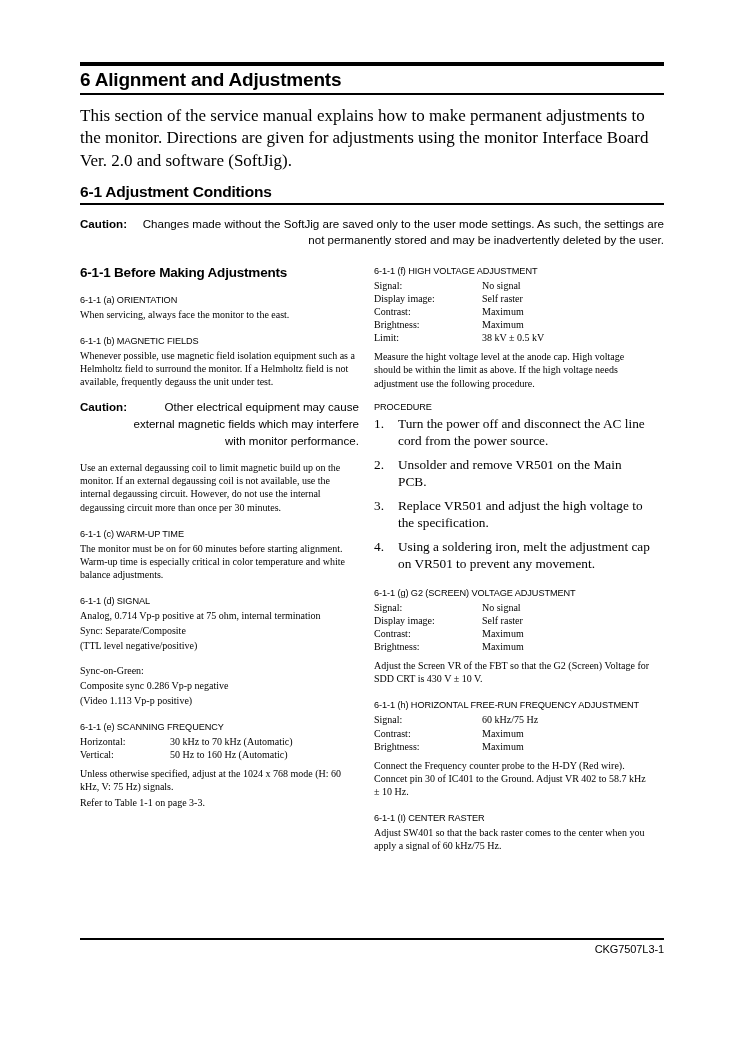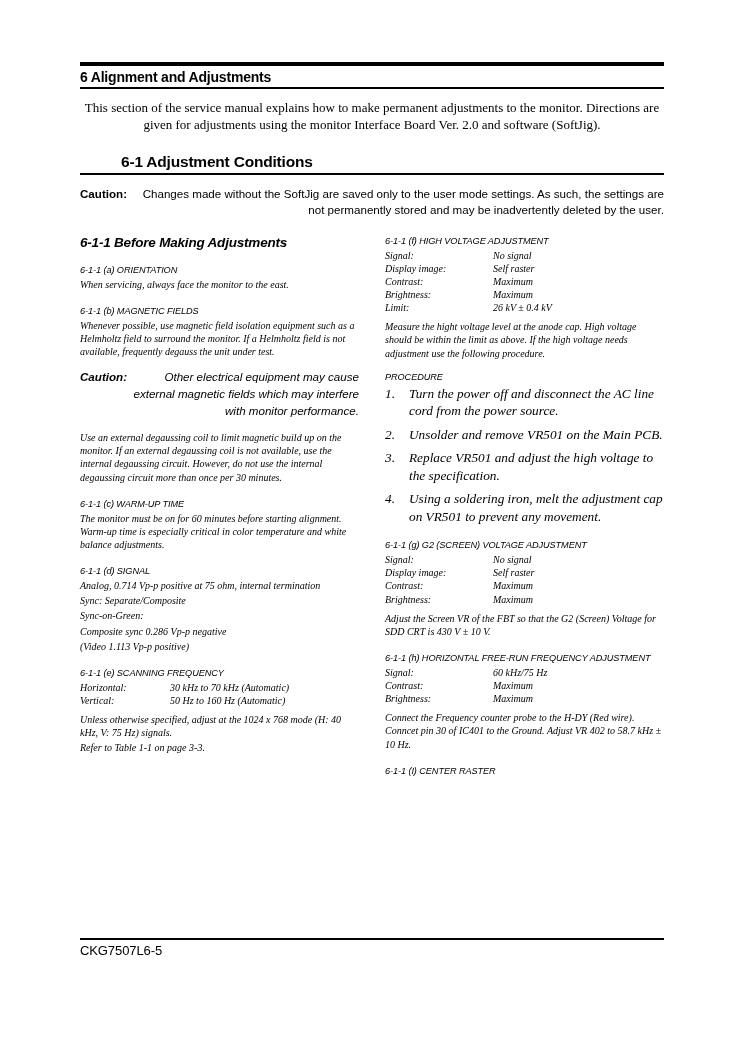"6 Alignment and Adjustments" .chapter-title { font-size: 14px -> 19px }
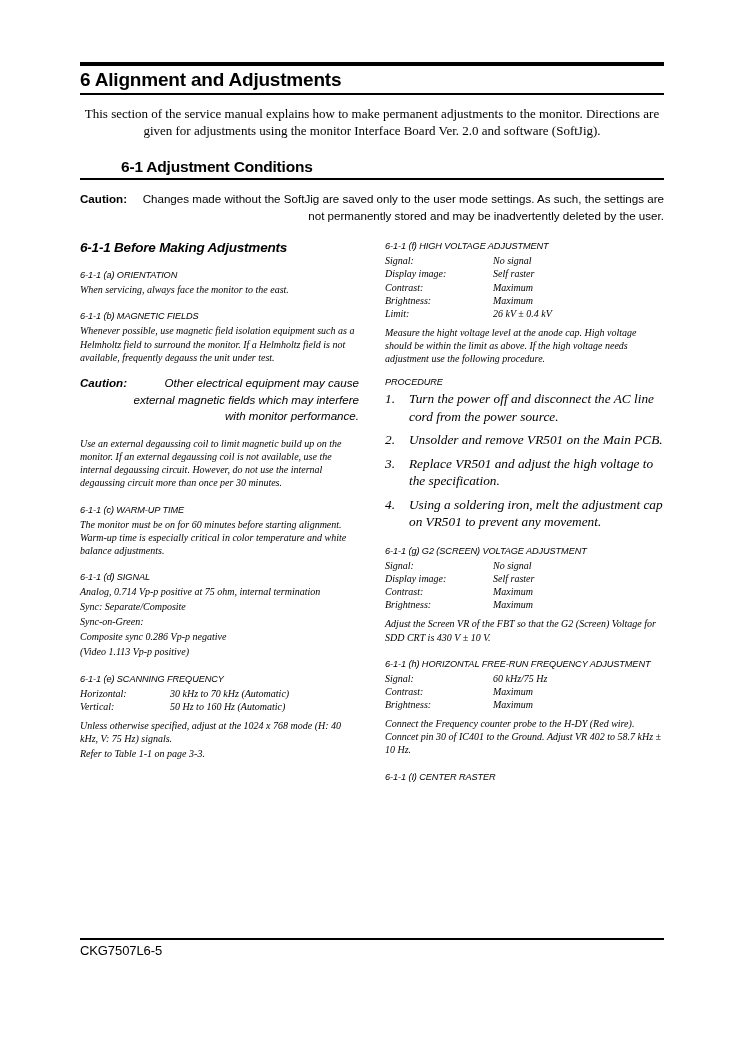"This section of the service" .intro { font-size: 13px -> 17px; margin-bottom: 19px -> 10px; text-align: center -> left }
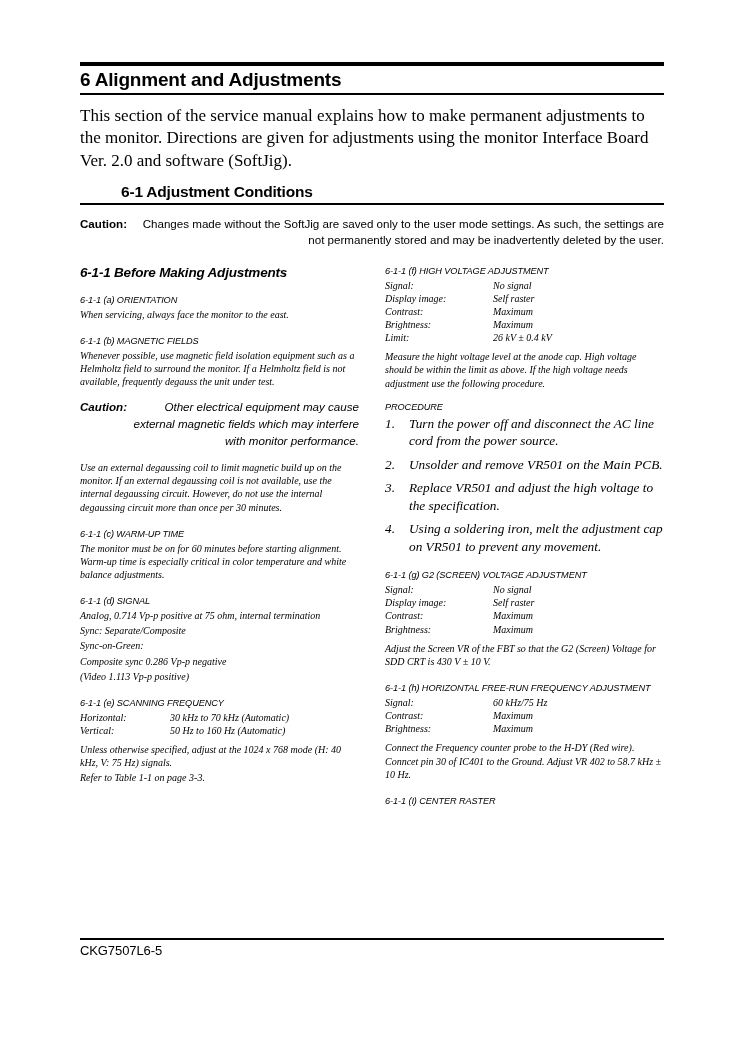"6-1 Adjustment Conditions" .section-title { margin-left: 41px -> none }
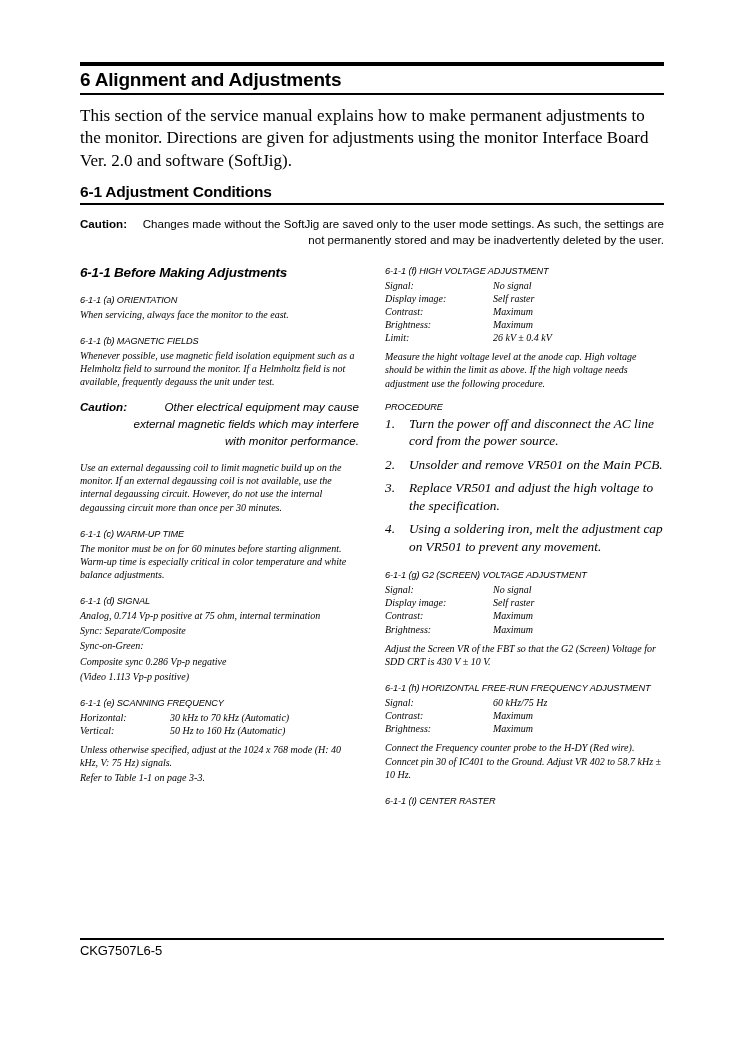"6-1-1 Before Making Adjustments" .columns { font-style: italic -> none; gap: 26px -> 15px }
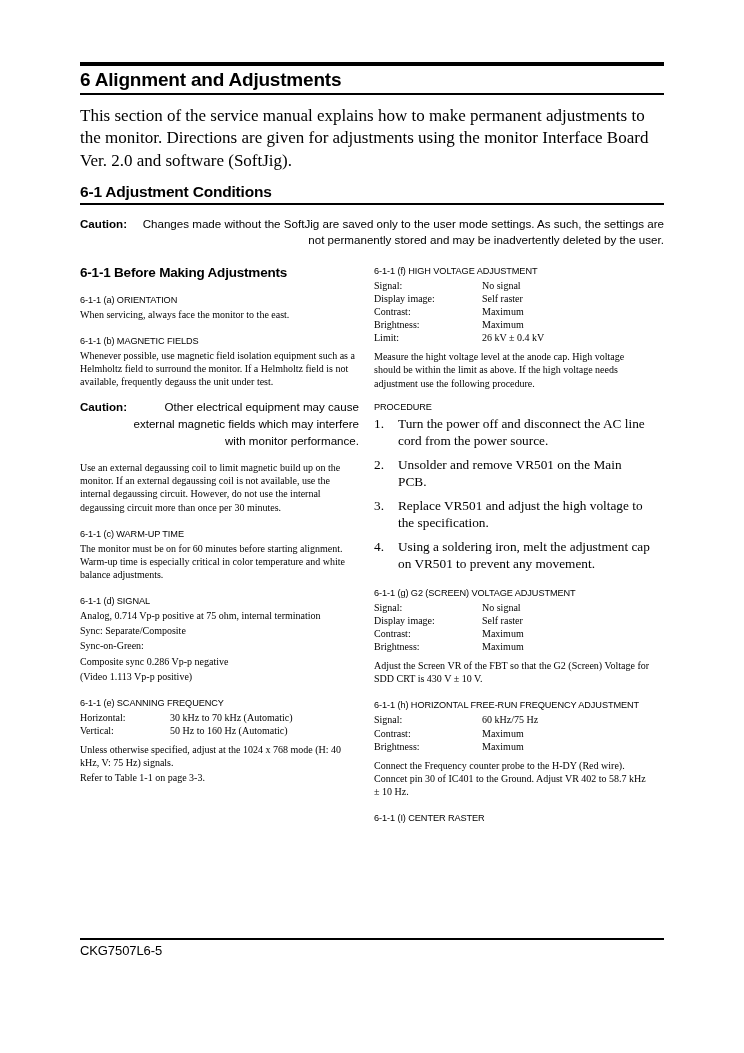"26 kV ± 0.4 kV" span.defval { text: 26 kV ± 0.4 -> 38 kV ± 0.5 }
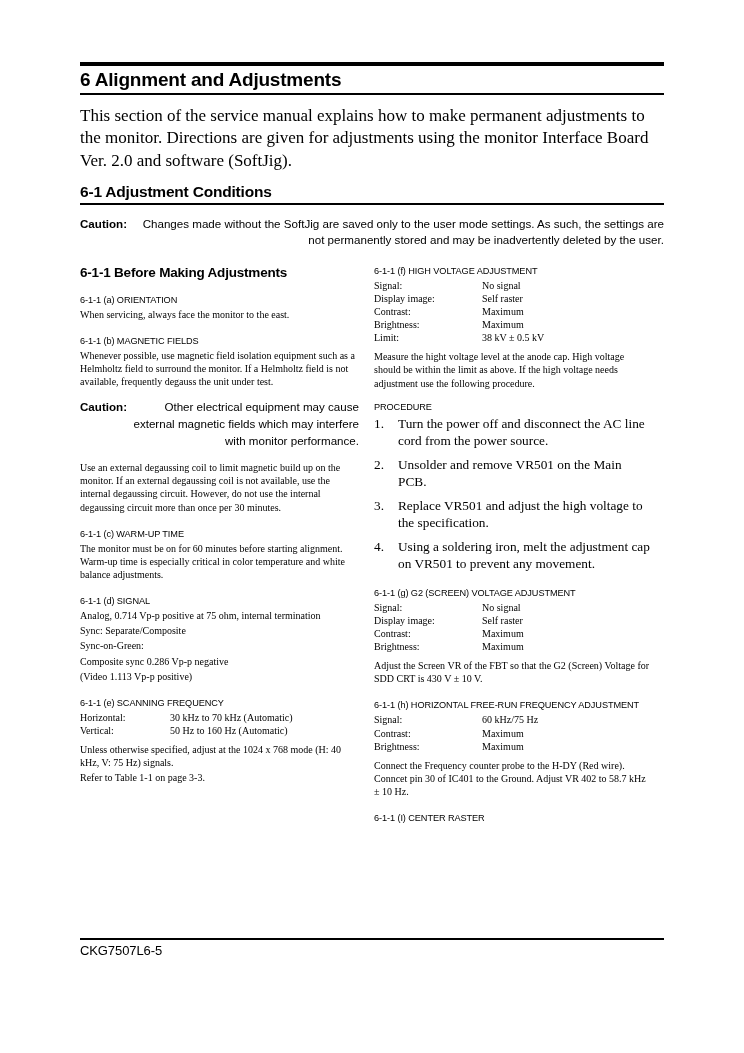"(TTL level negative/positive)" div.para { html: none -> <div>(TTL level negative/positive)</div> }
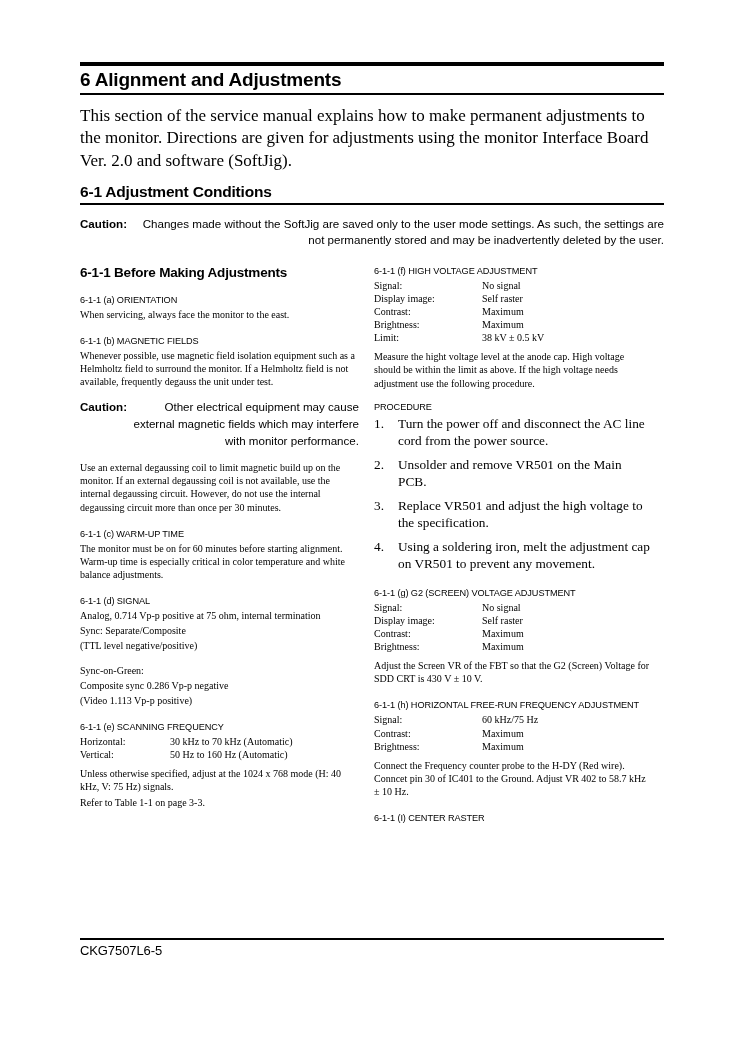"Unless otherwise specified, adjust at" div.para { text: 40 -> 60 }
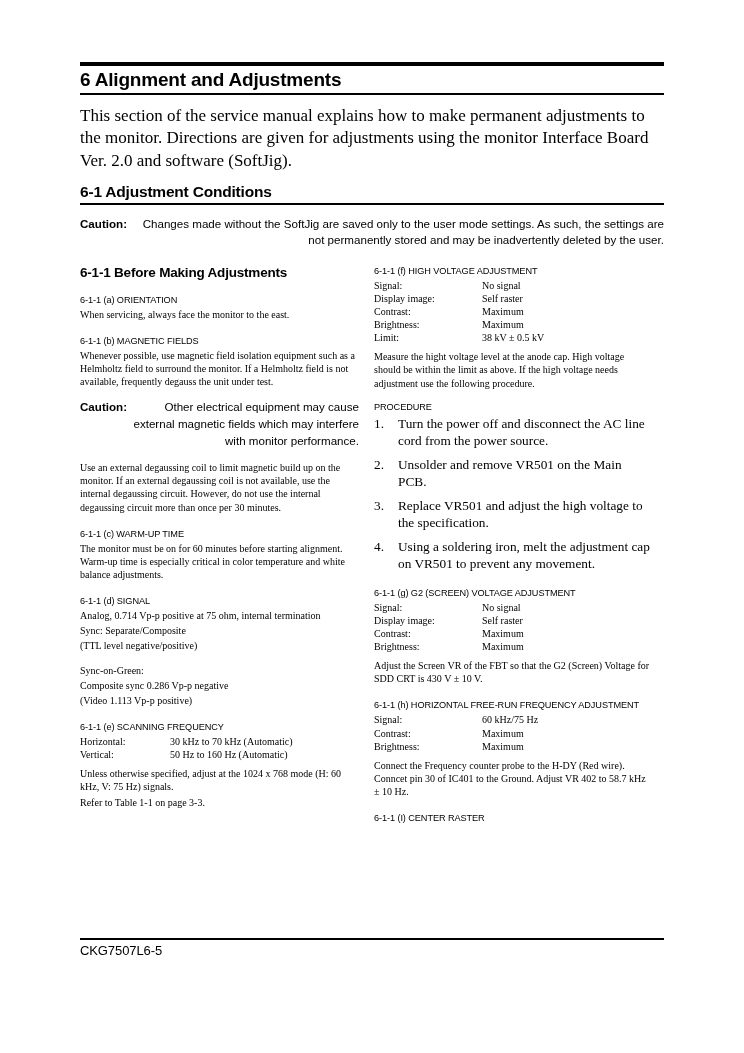"Adjust SW401 so that the" div.para { html: none -> <div>Adjust SW401 so that the back raster comes to the center when you apply a signal of 60 kHz/75 Hz.</div> }
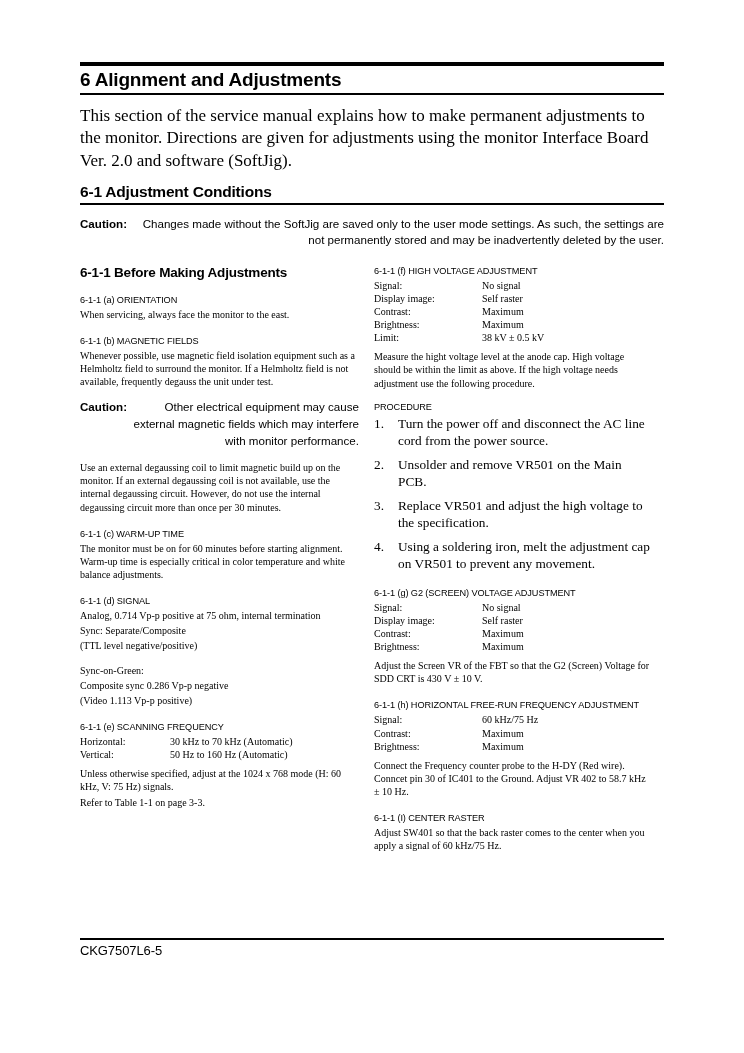"CKG7507L" .footer-row { font-size: 13px -> 11px; justify-content: flex-start -> flex-end }
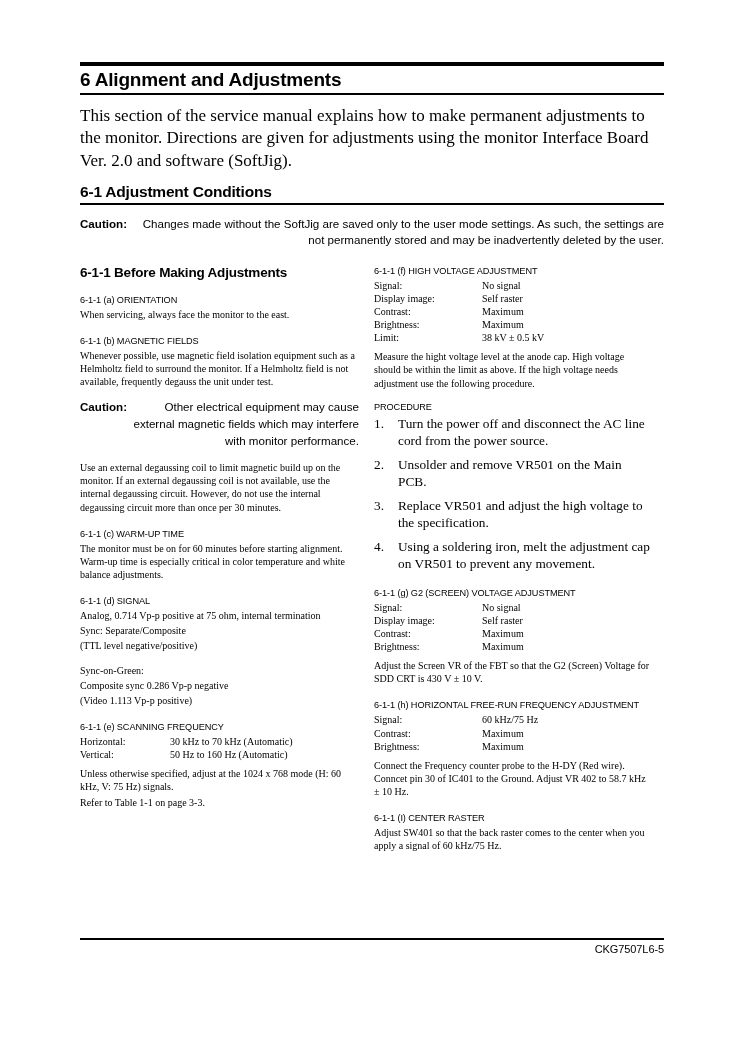"6-5" span { text: 6-5 -> 3-1 }
